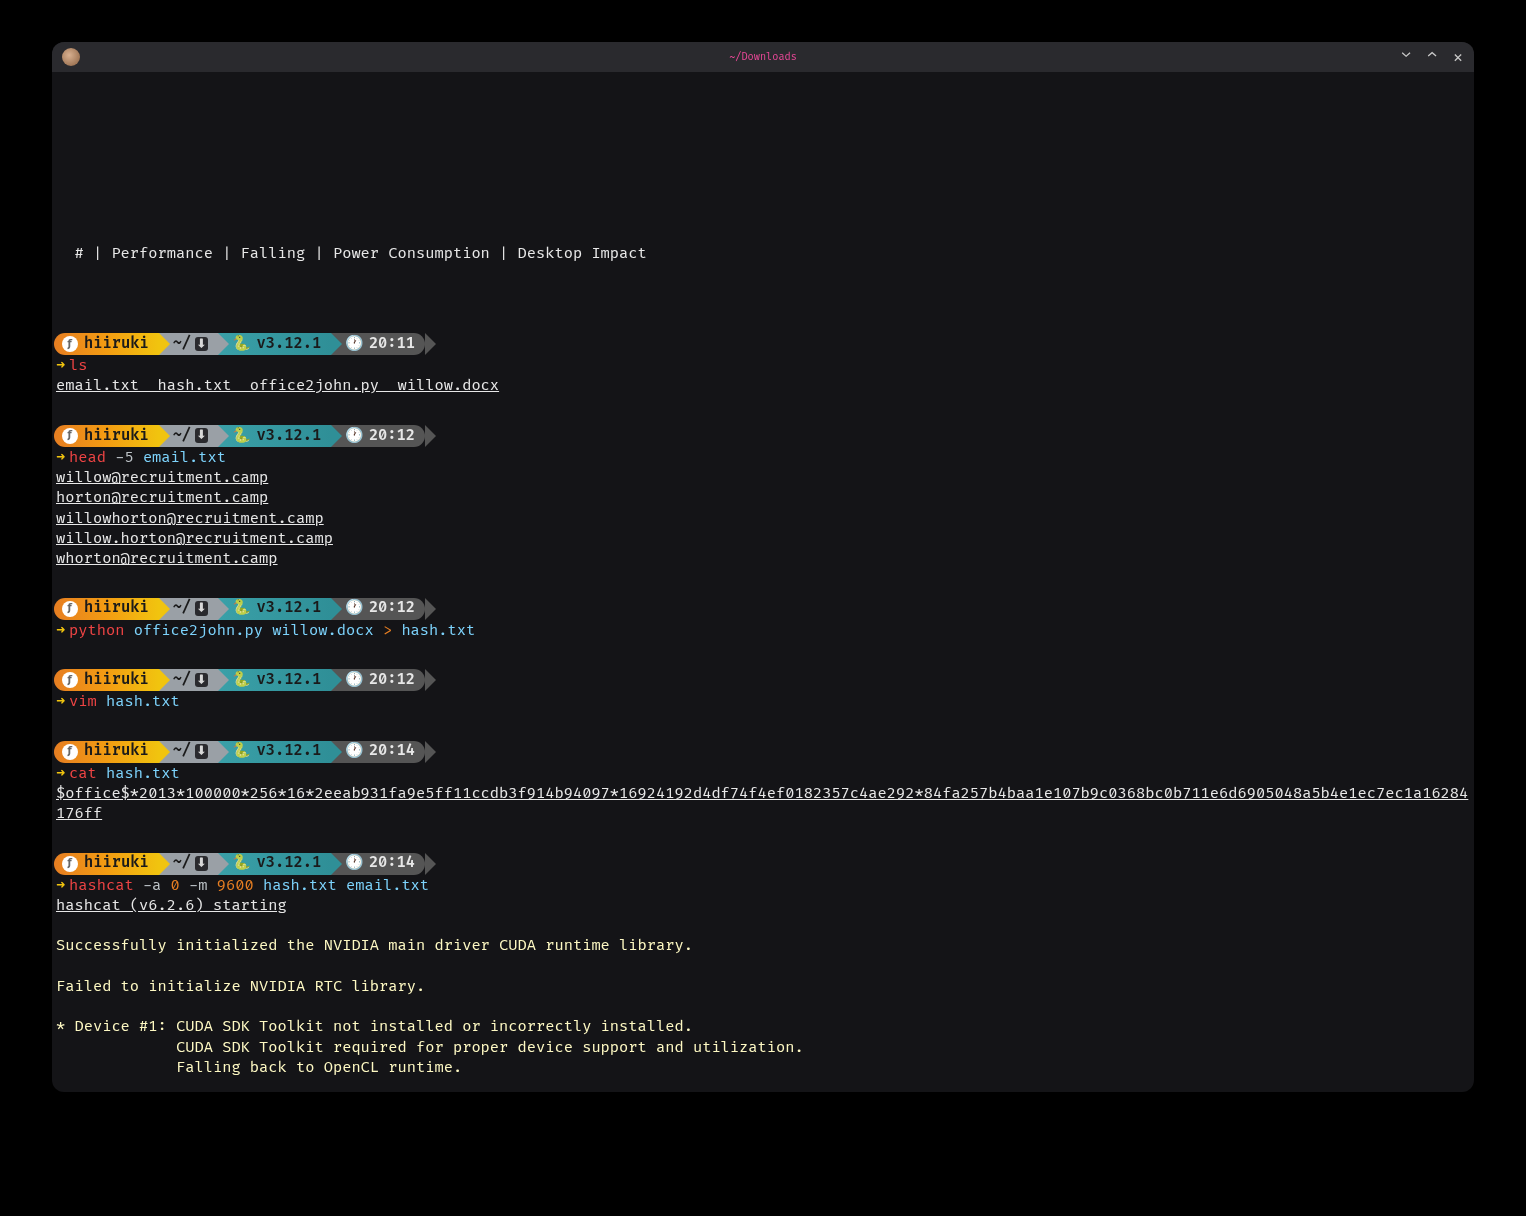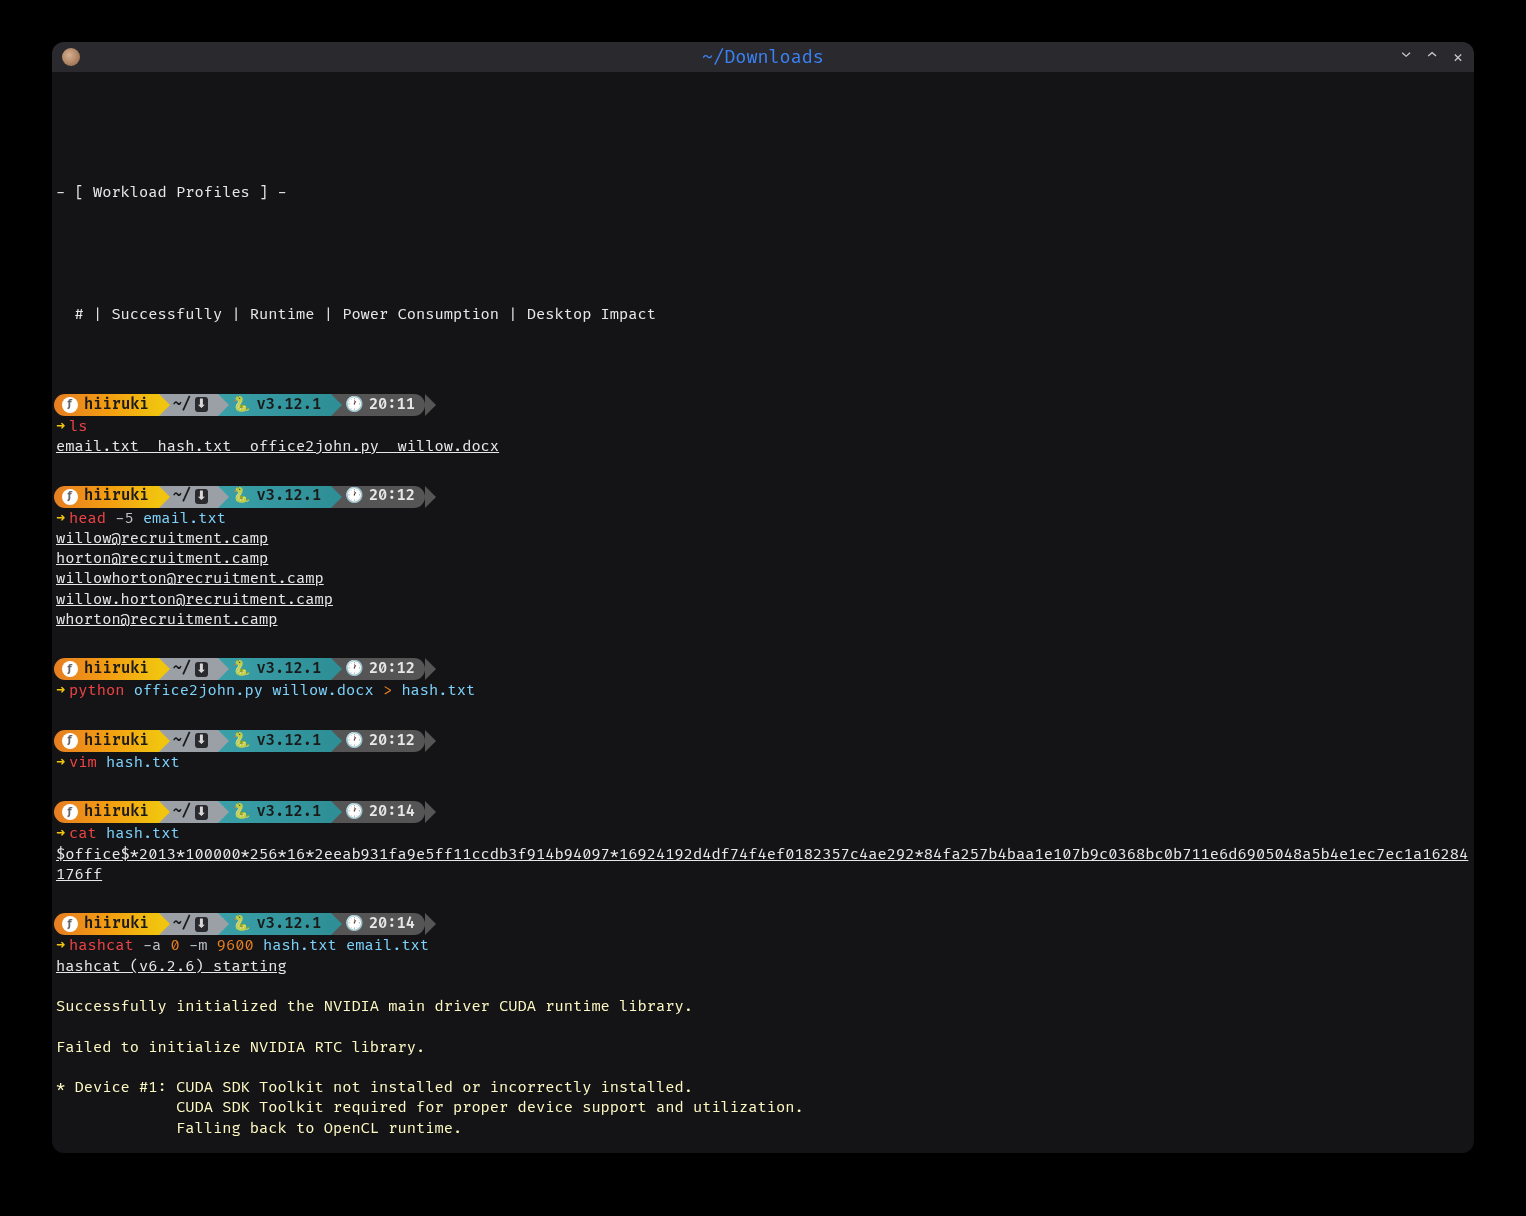"~/Downloads" .titlebar-title { color: #3b82f6 -> #ec4899; font-size: 18px -> 10px }
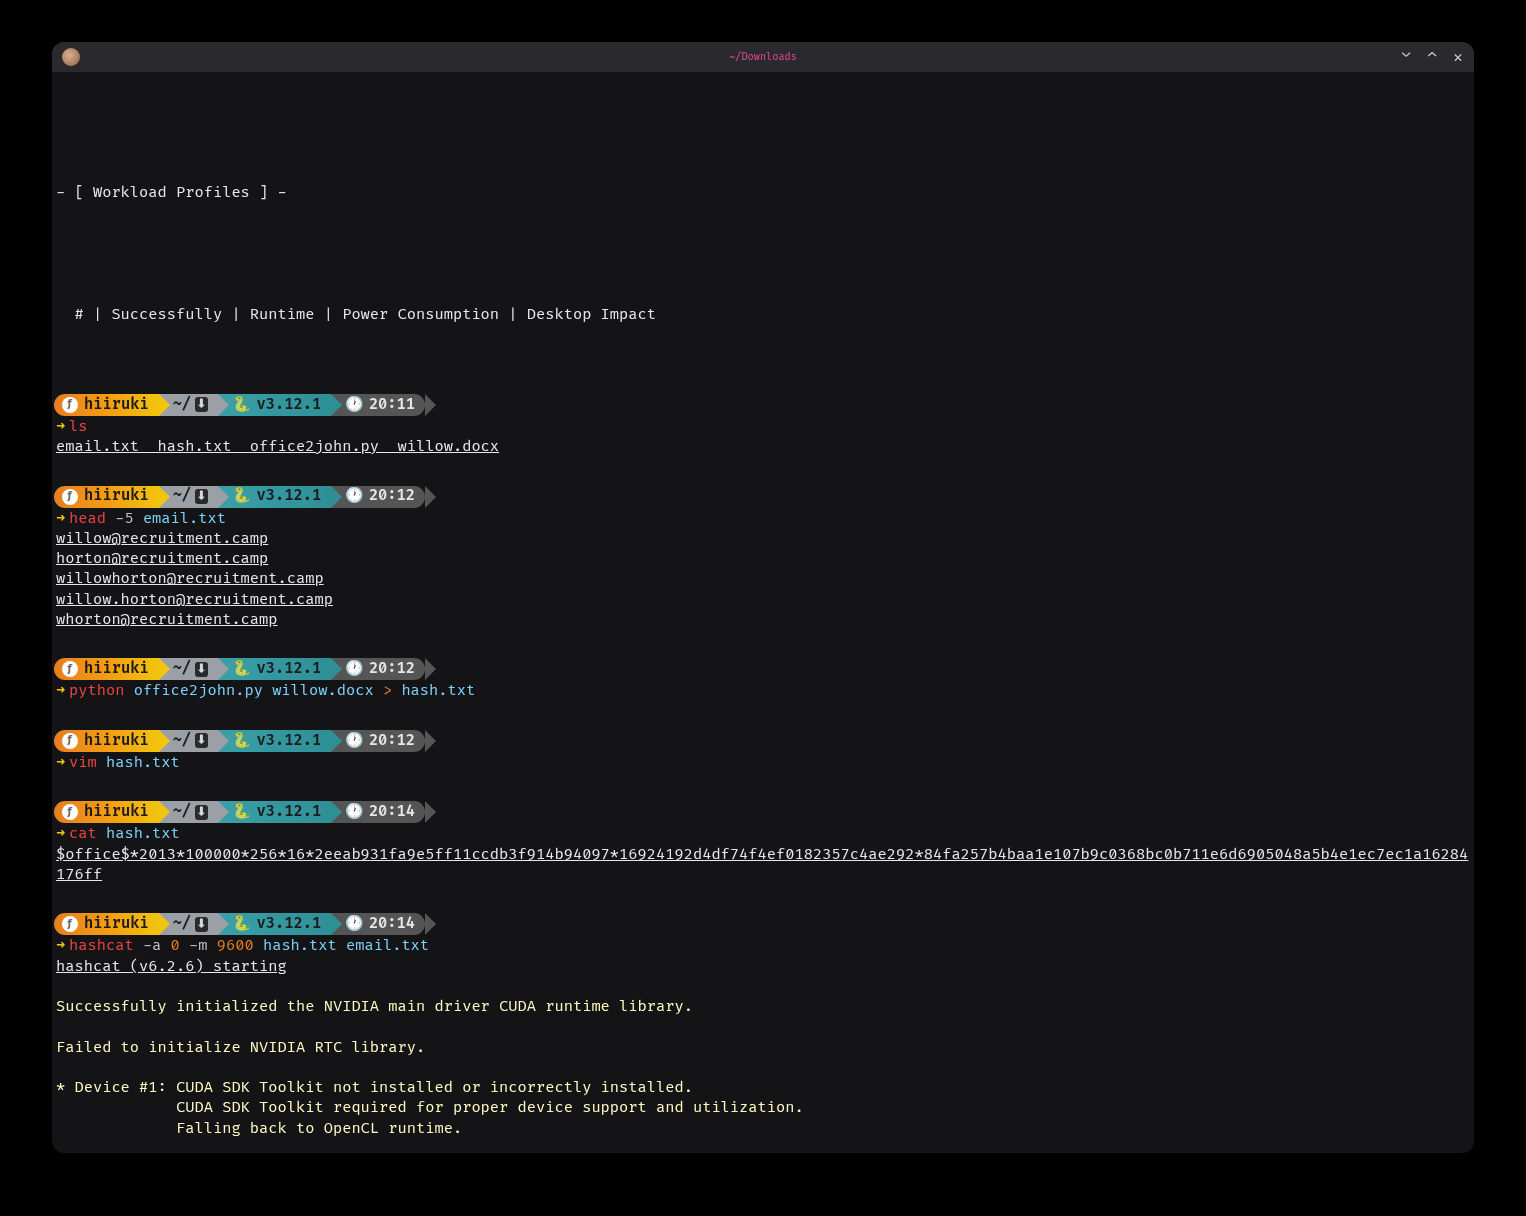"- [ Workload Profiles ]" div.line { html: <div>- [ Workload Profiles ] -</div> -> none }
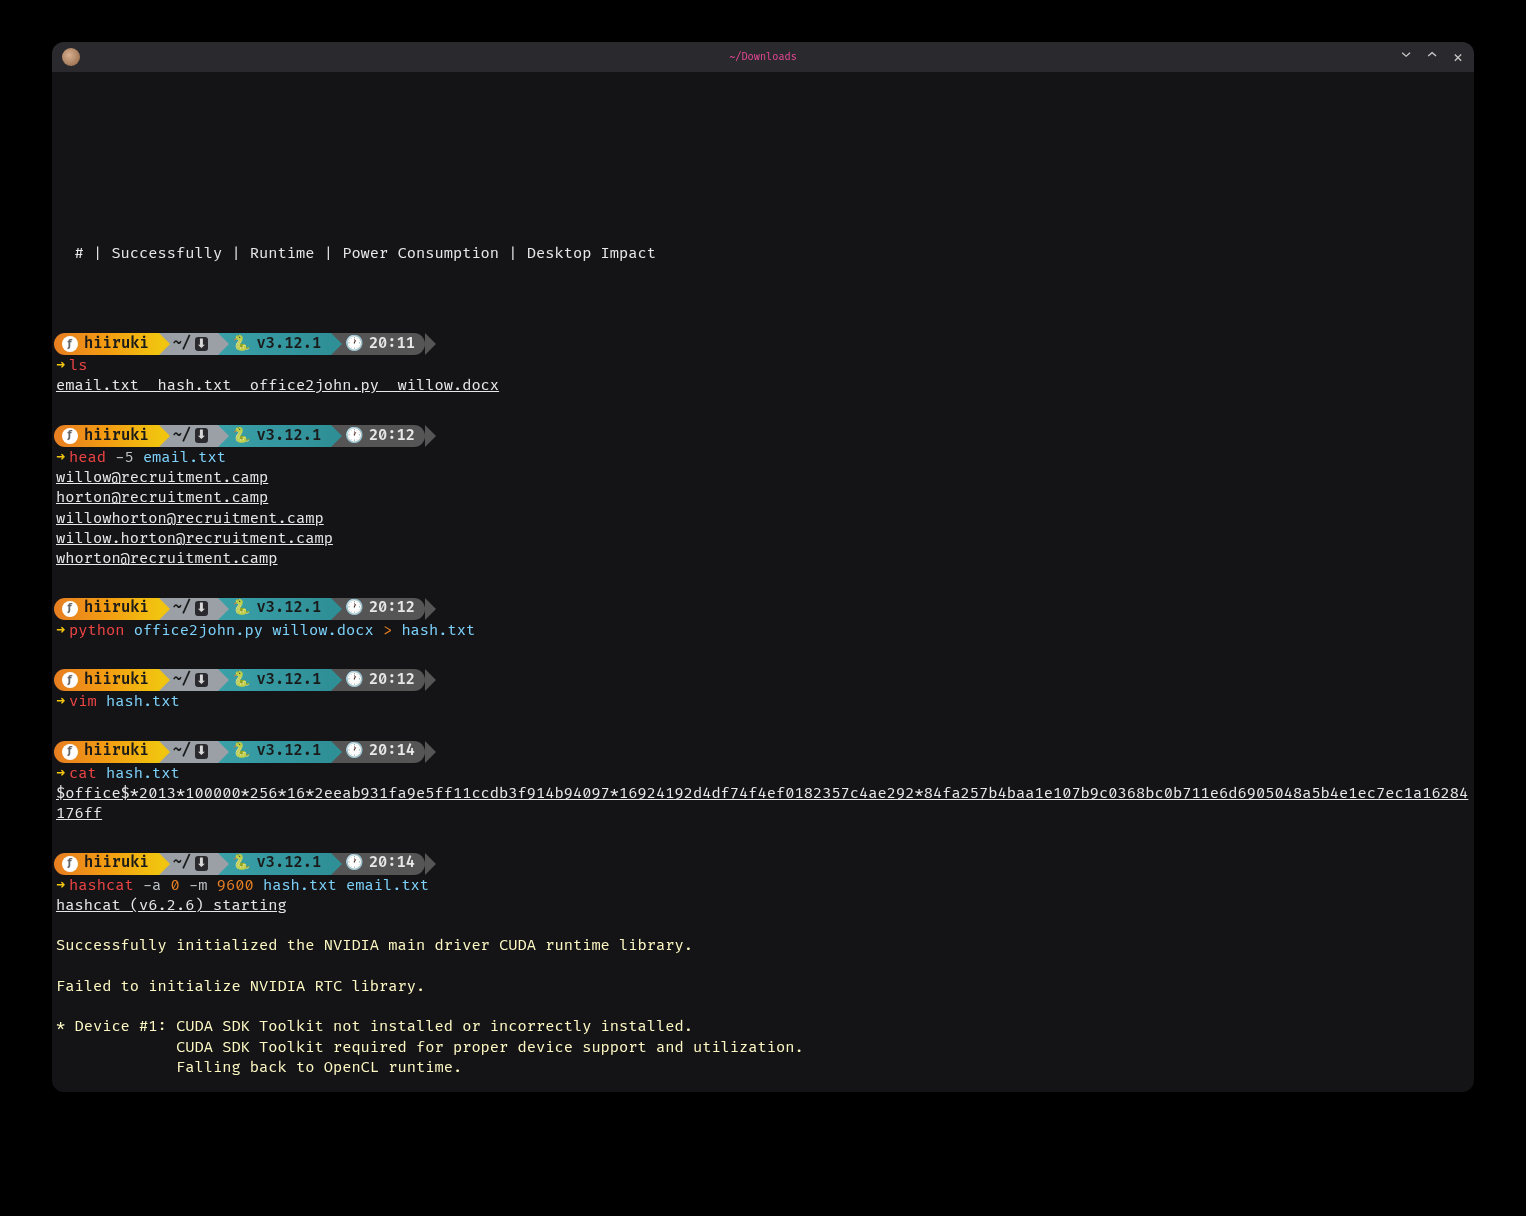"# | Successfully | Runtime" div.line { text: Successfully | Runtime -> Performance | Falling }
